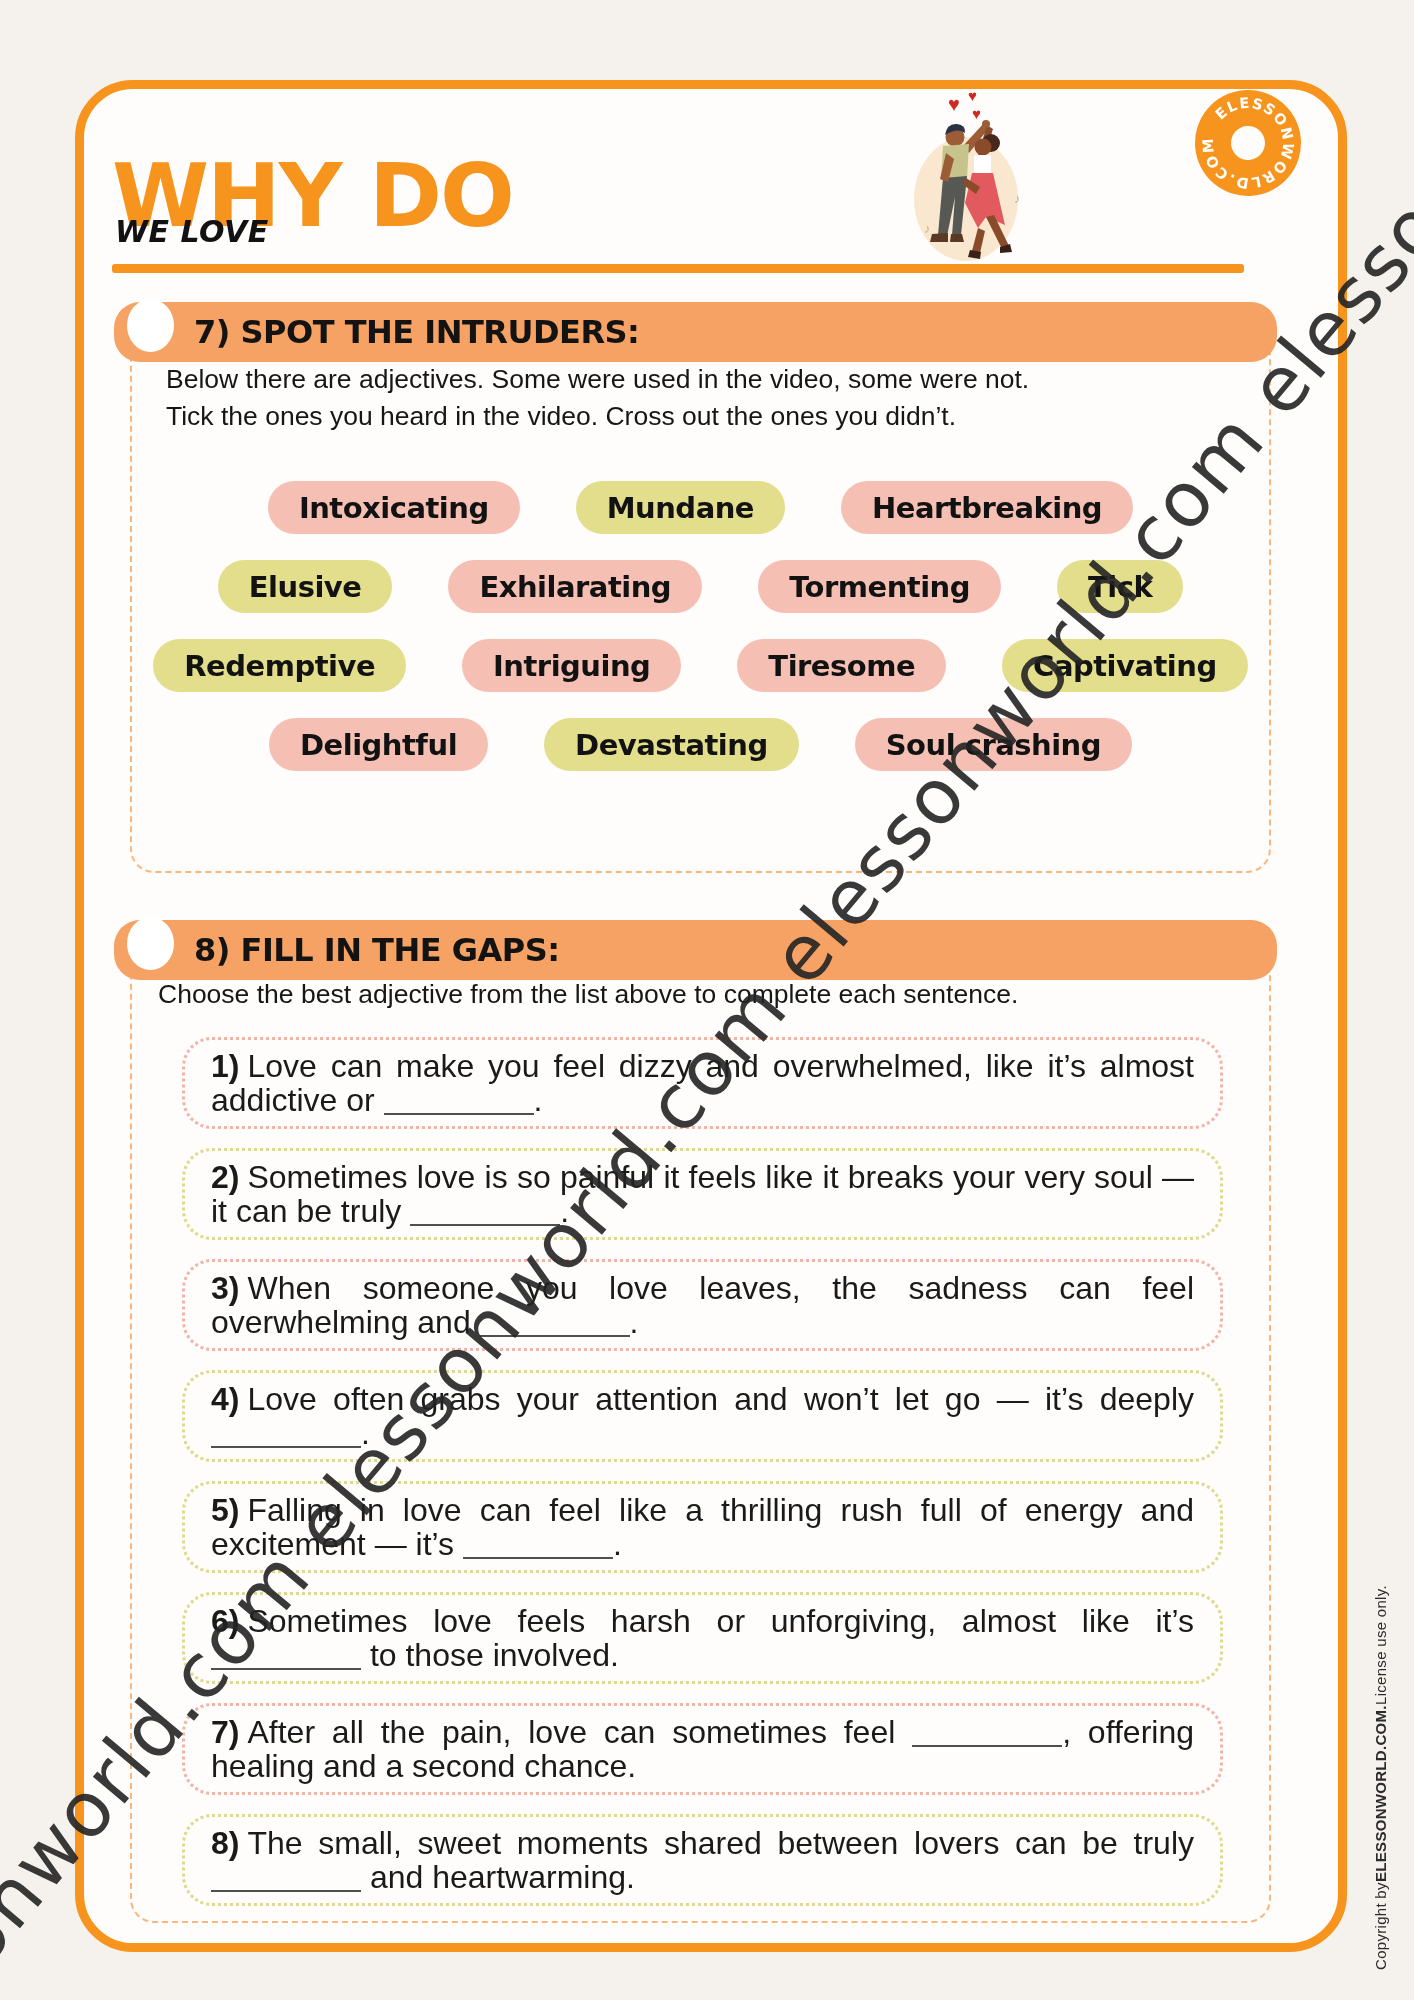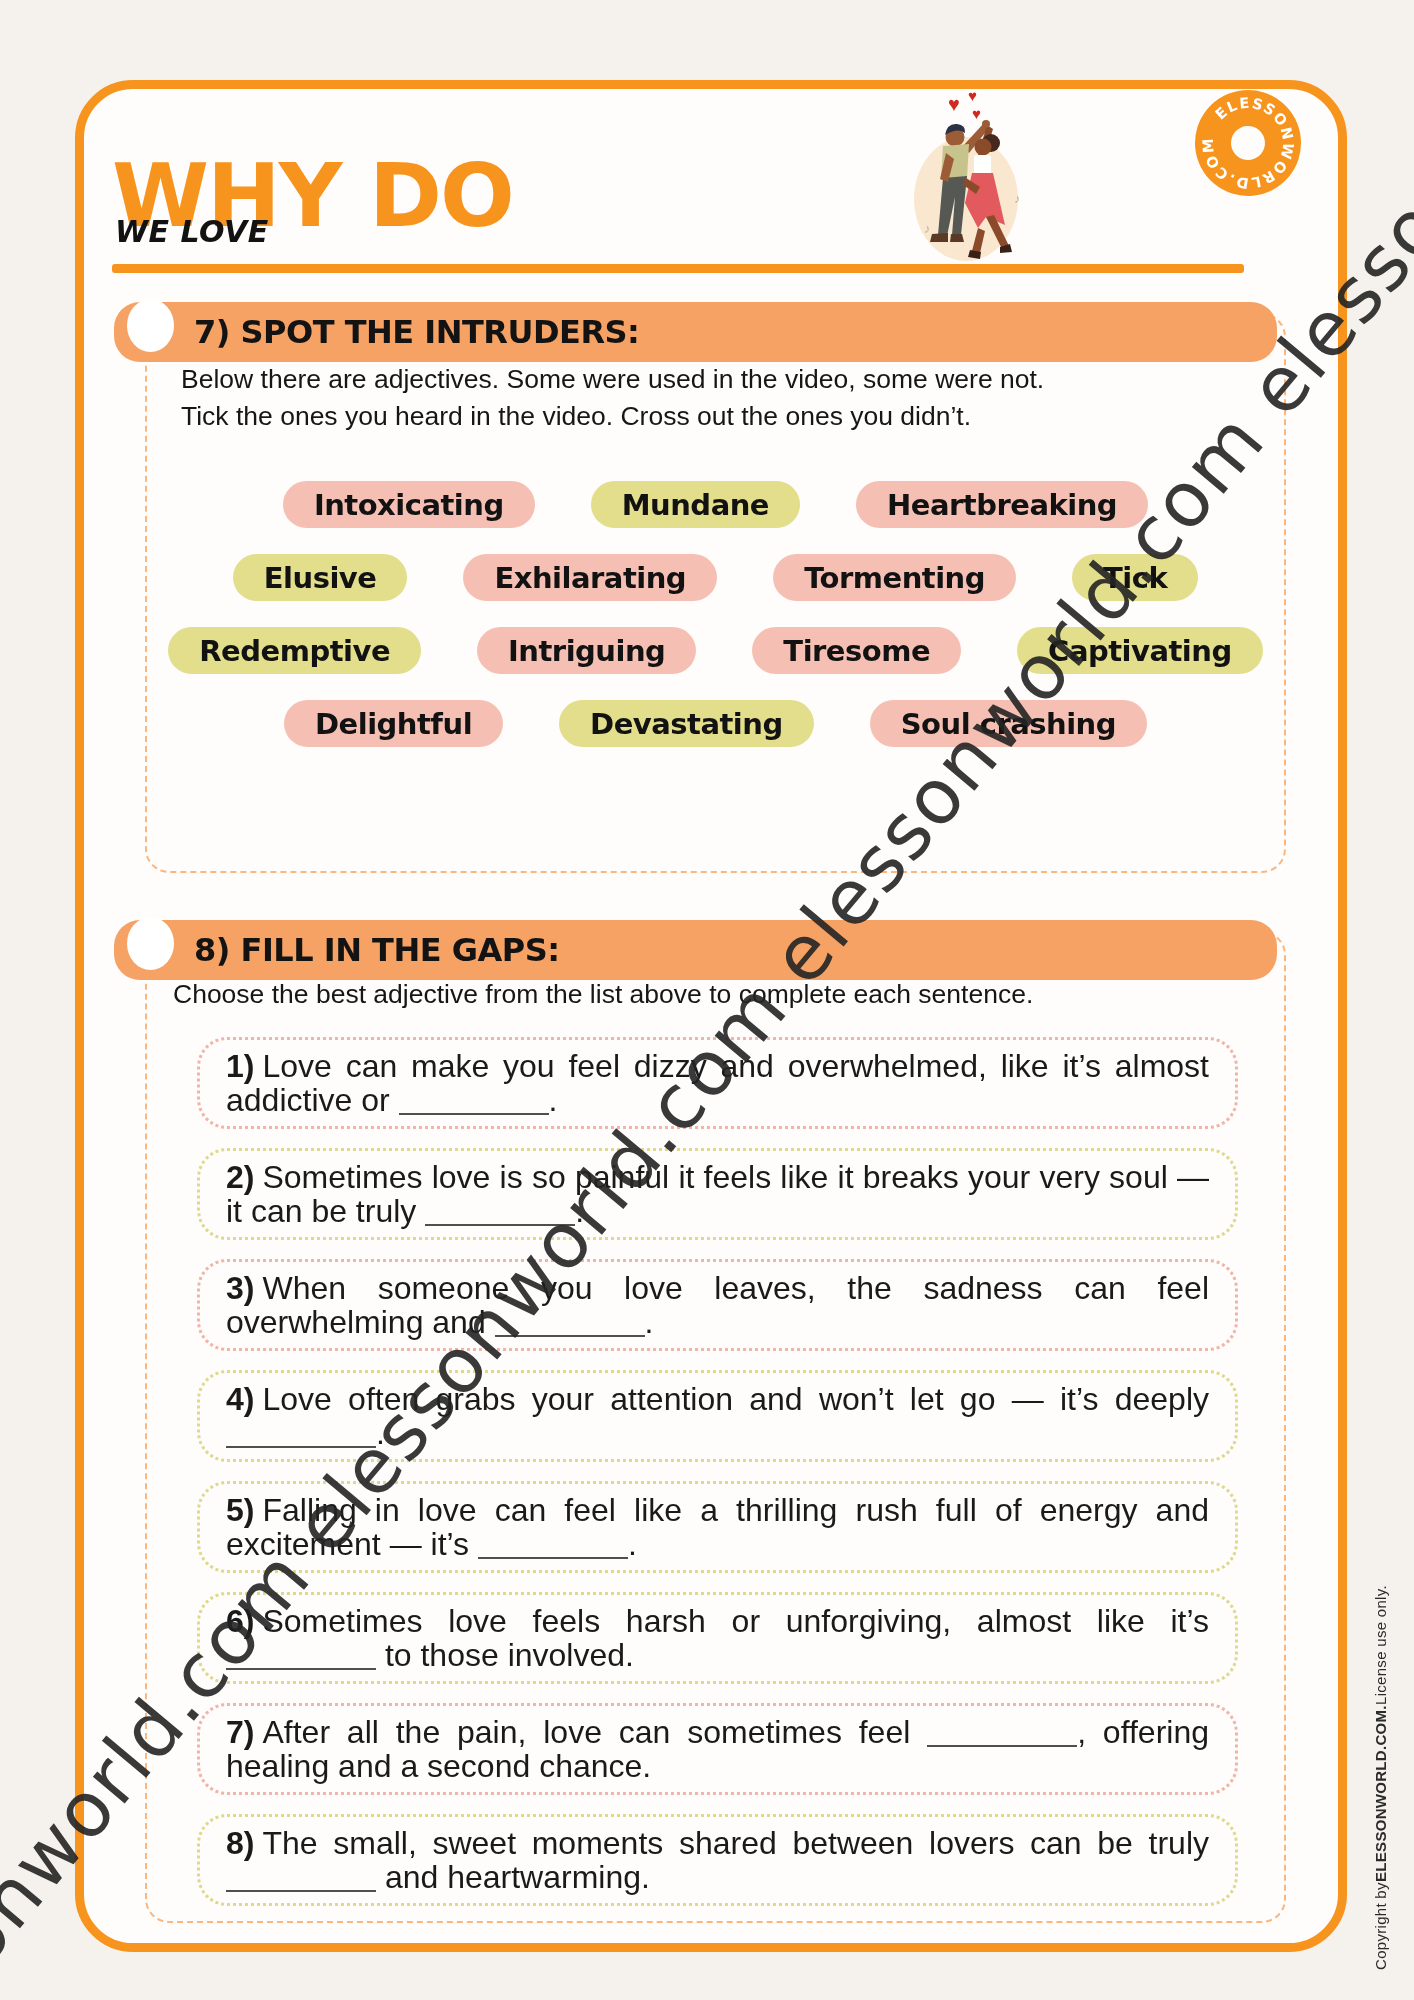"Below there are adjectives. Some" .secbox { left: 61px -> 46px }
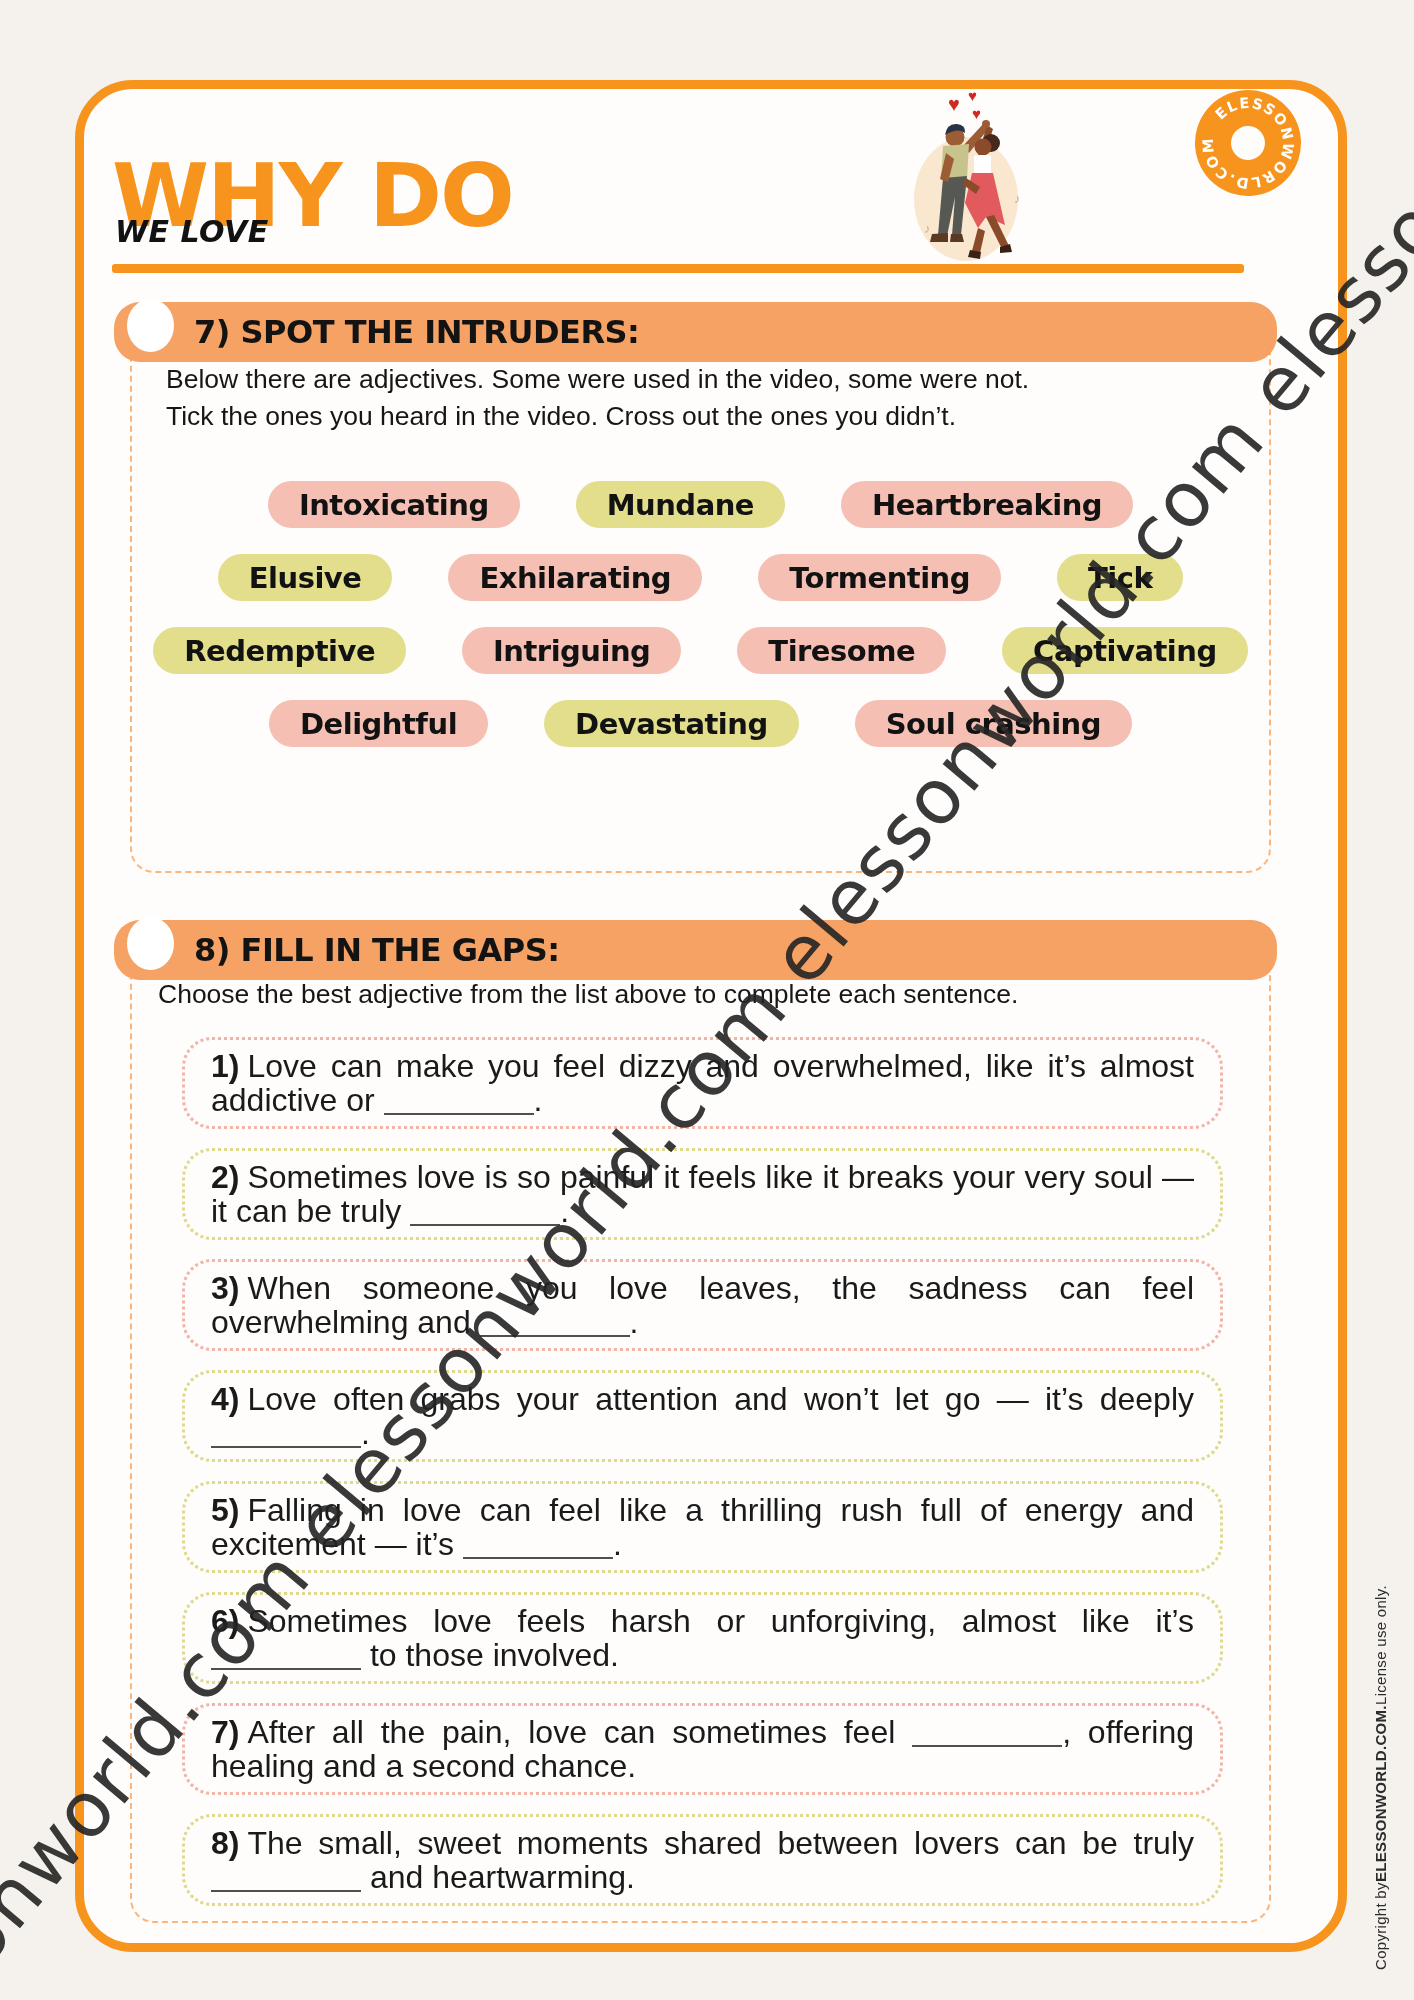"Intoxicating" .pill { height: 47px -> 53px }
